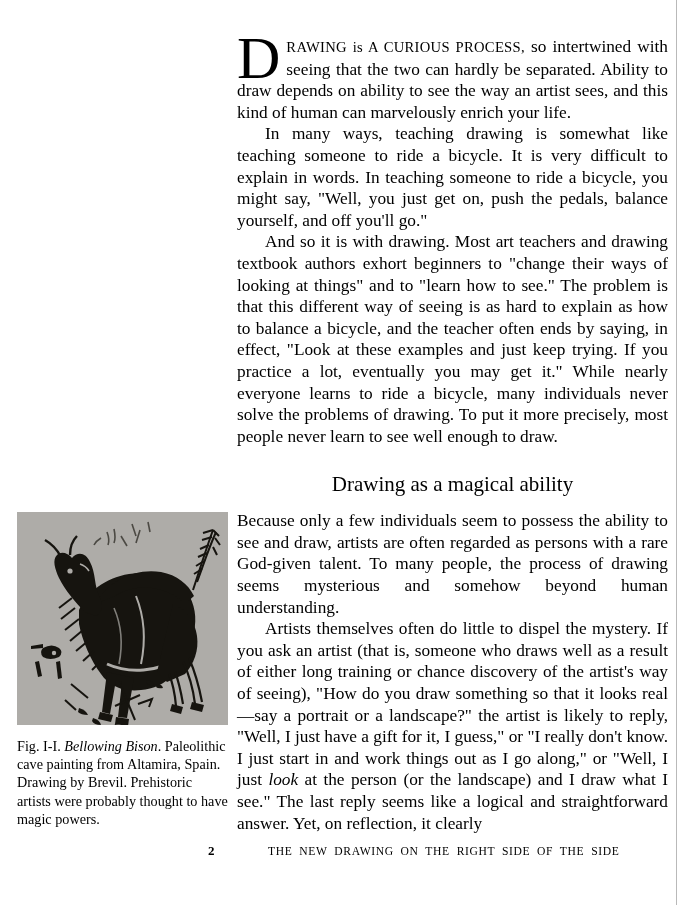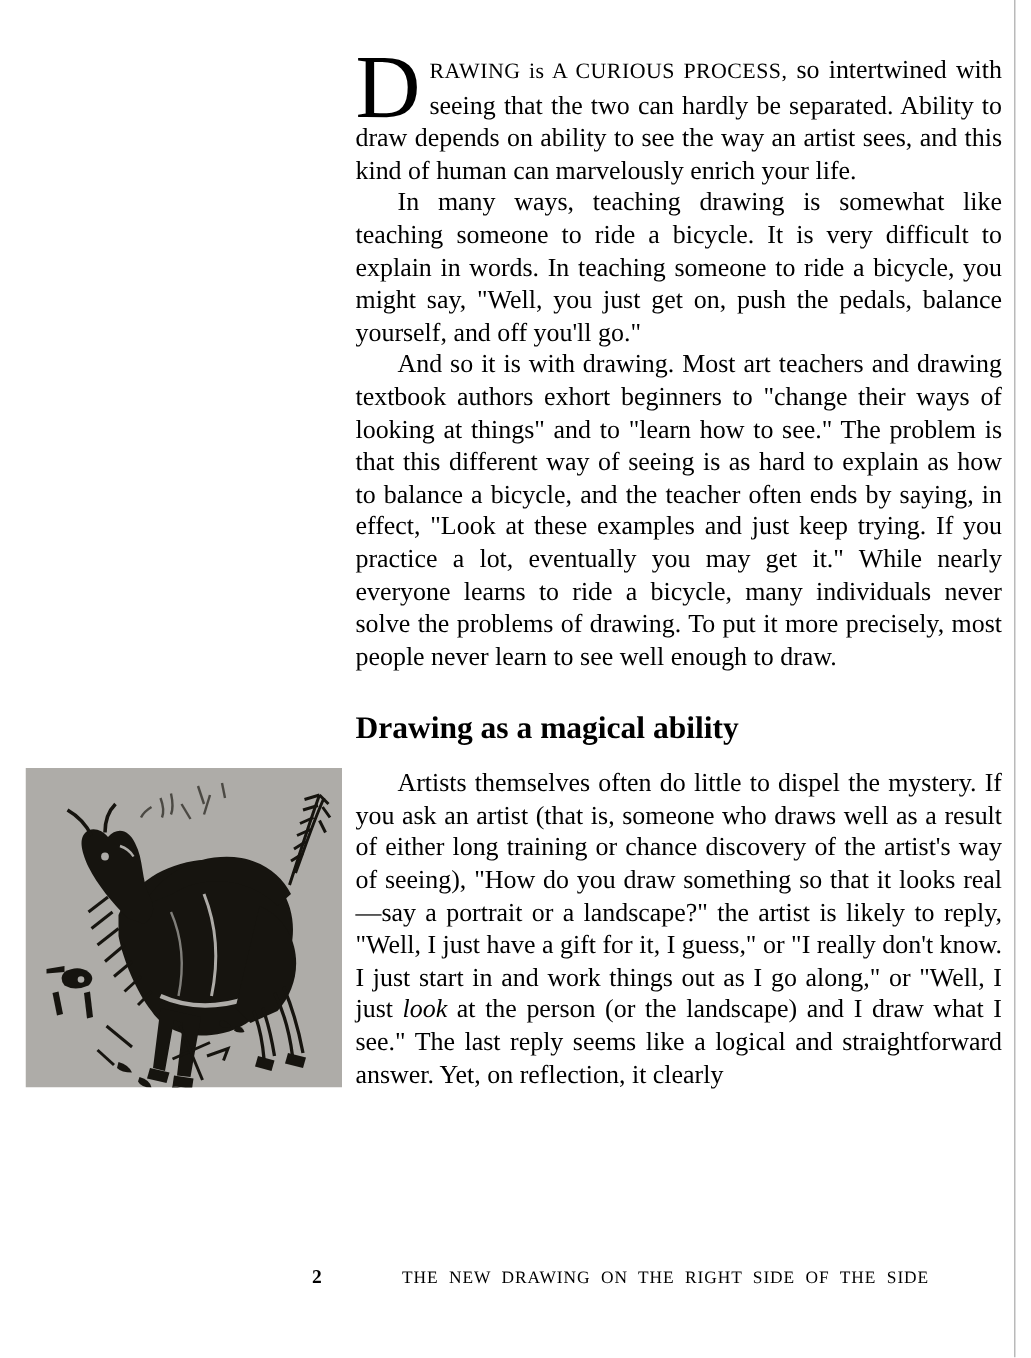"Drawing as a magical ability" .section-heading { font-weight: 700 -> 400; text-align: left -> center }
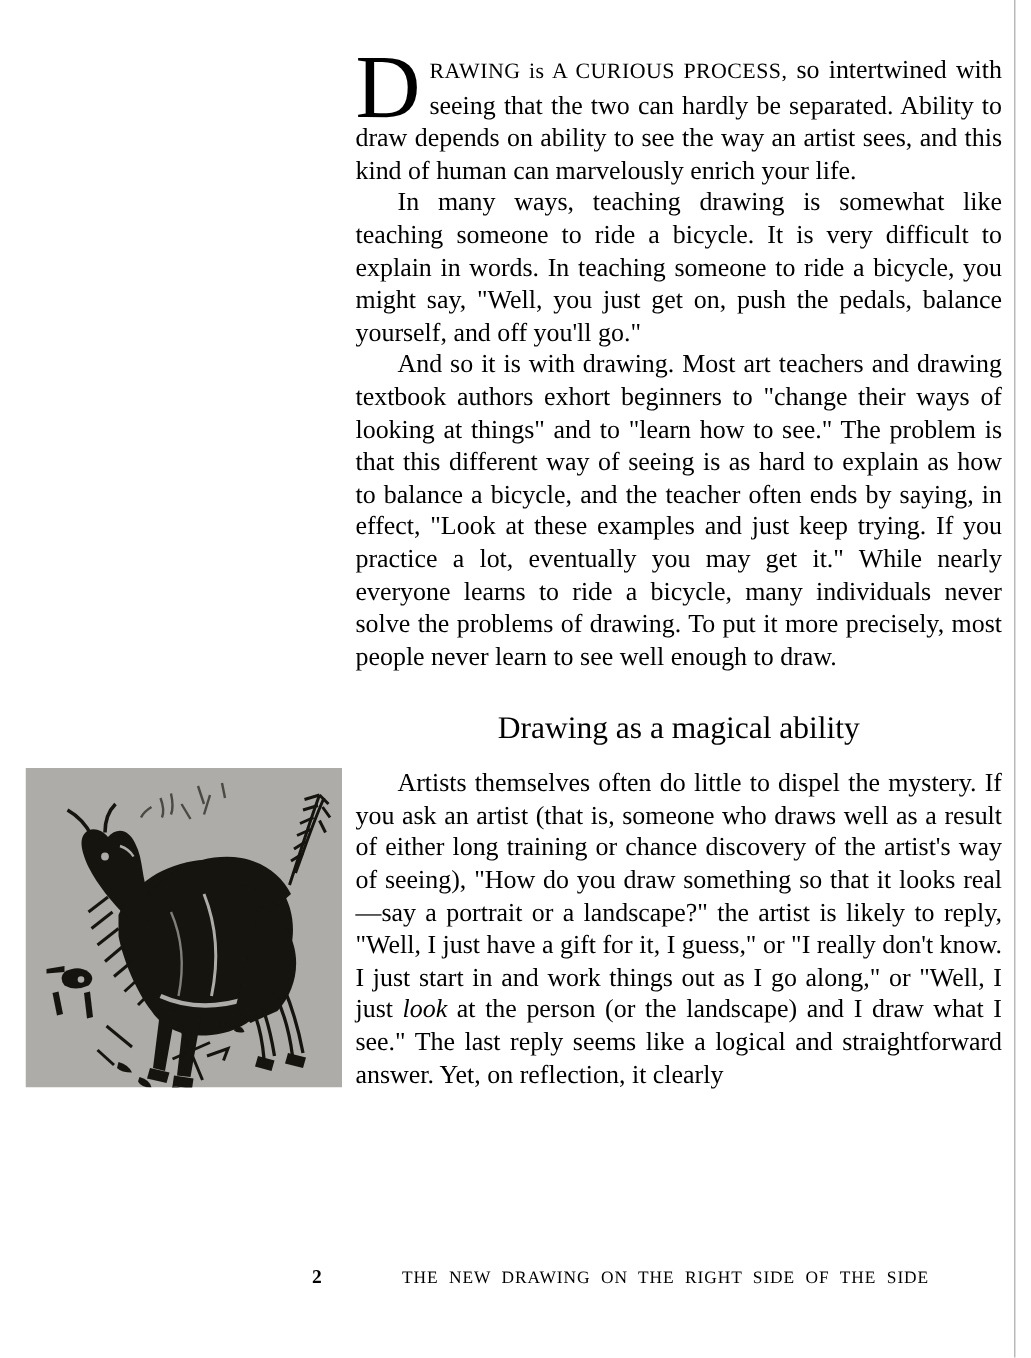"Because only a few individuals" p { html: none -> <p>Because only a few individuals seem to possess the ability to see and draw, artists are often regarded as persons with a rare God-given talent. To many people, the process of drawing seems mys­terious and somehow beyond human understanding.</p> }
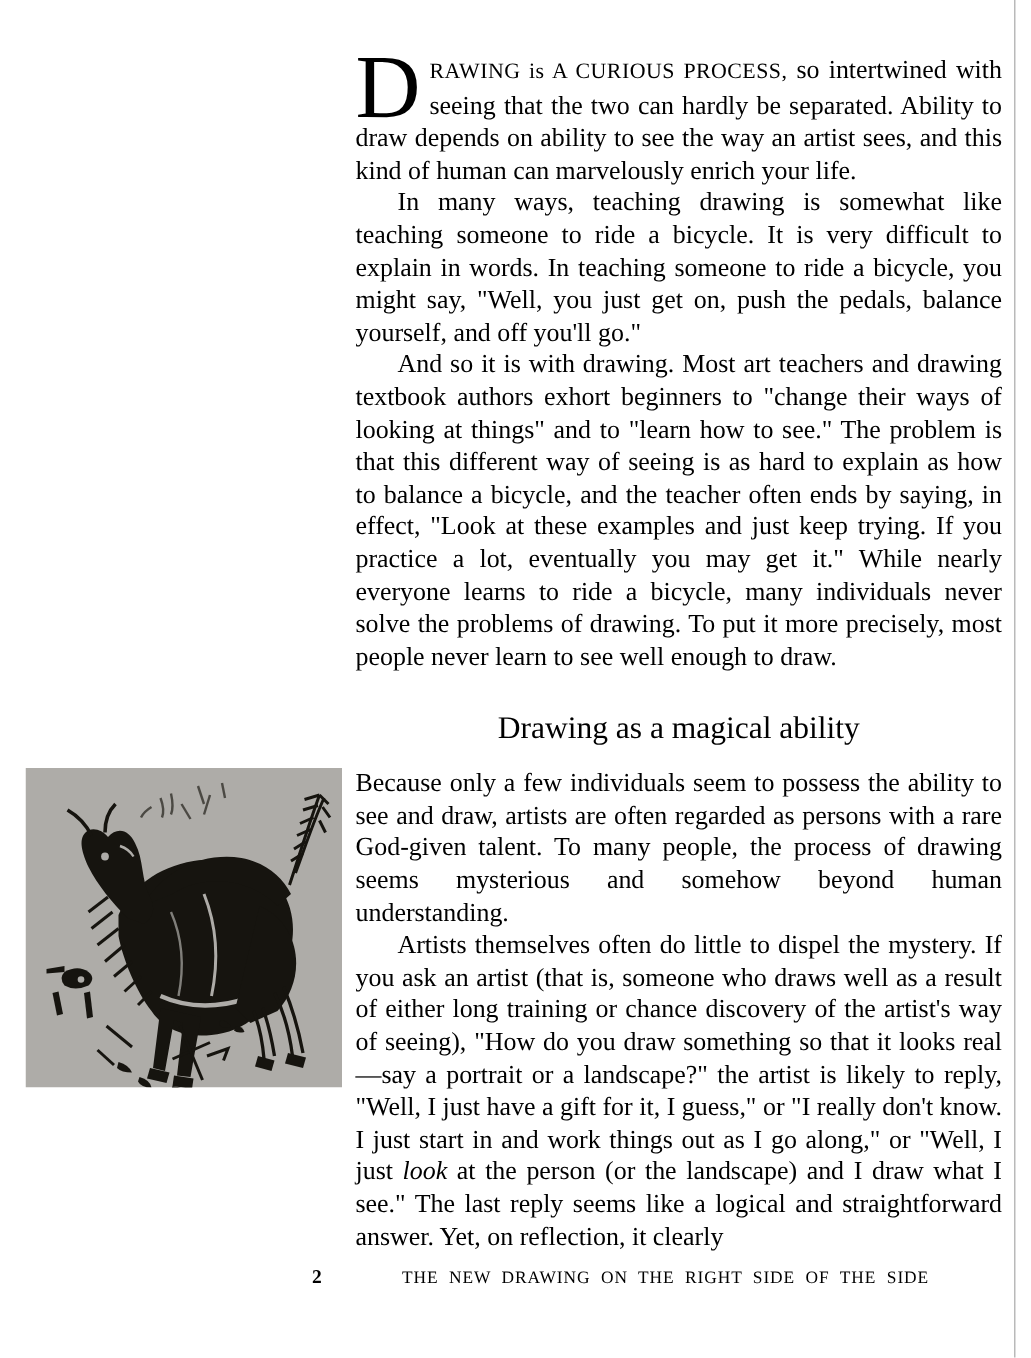"Fig. I-I. Bellowing Bison. Paleolithic" figcaption.figure-caption { html: none -> <figcaption><span>Fig. I-I. </span><span>Bellowing Bison</span><span>. Paleolithic cave painting from Altamira, Spain. Drawing by Brevil. Prehistoric artists were probably thought to have magic powers.</span></figcaption> }
